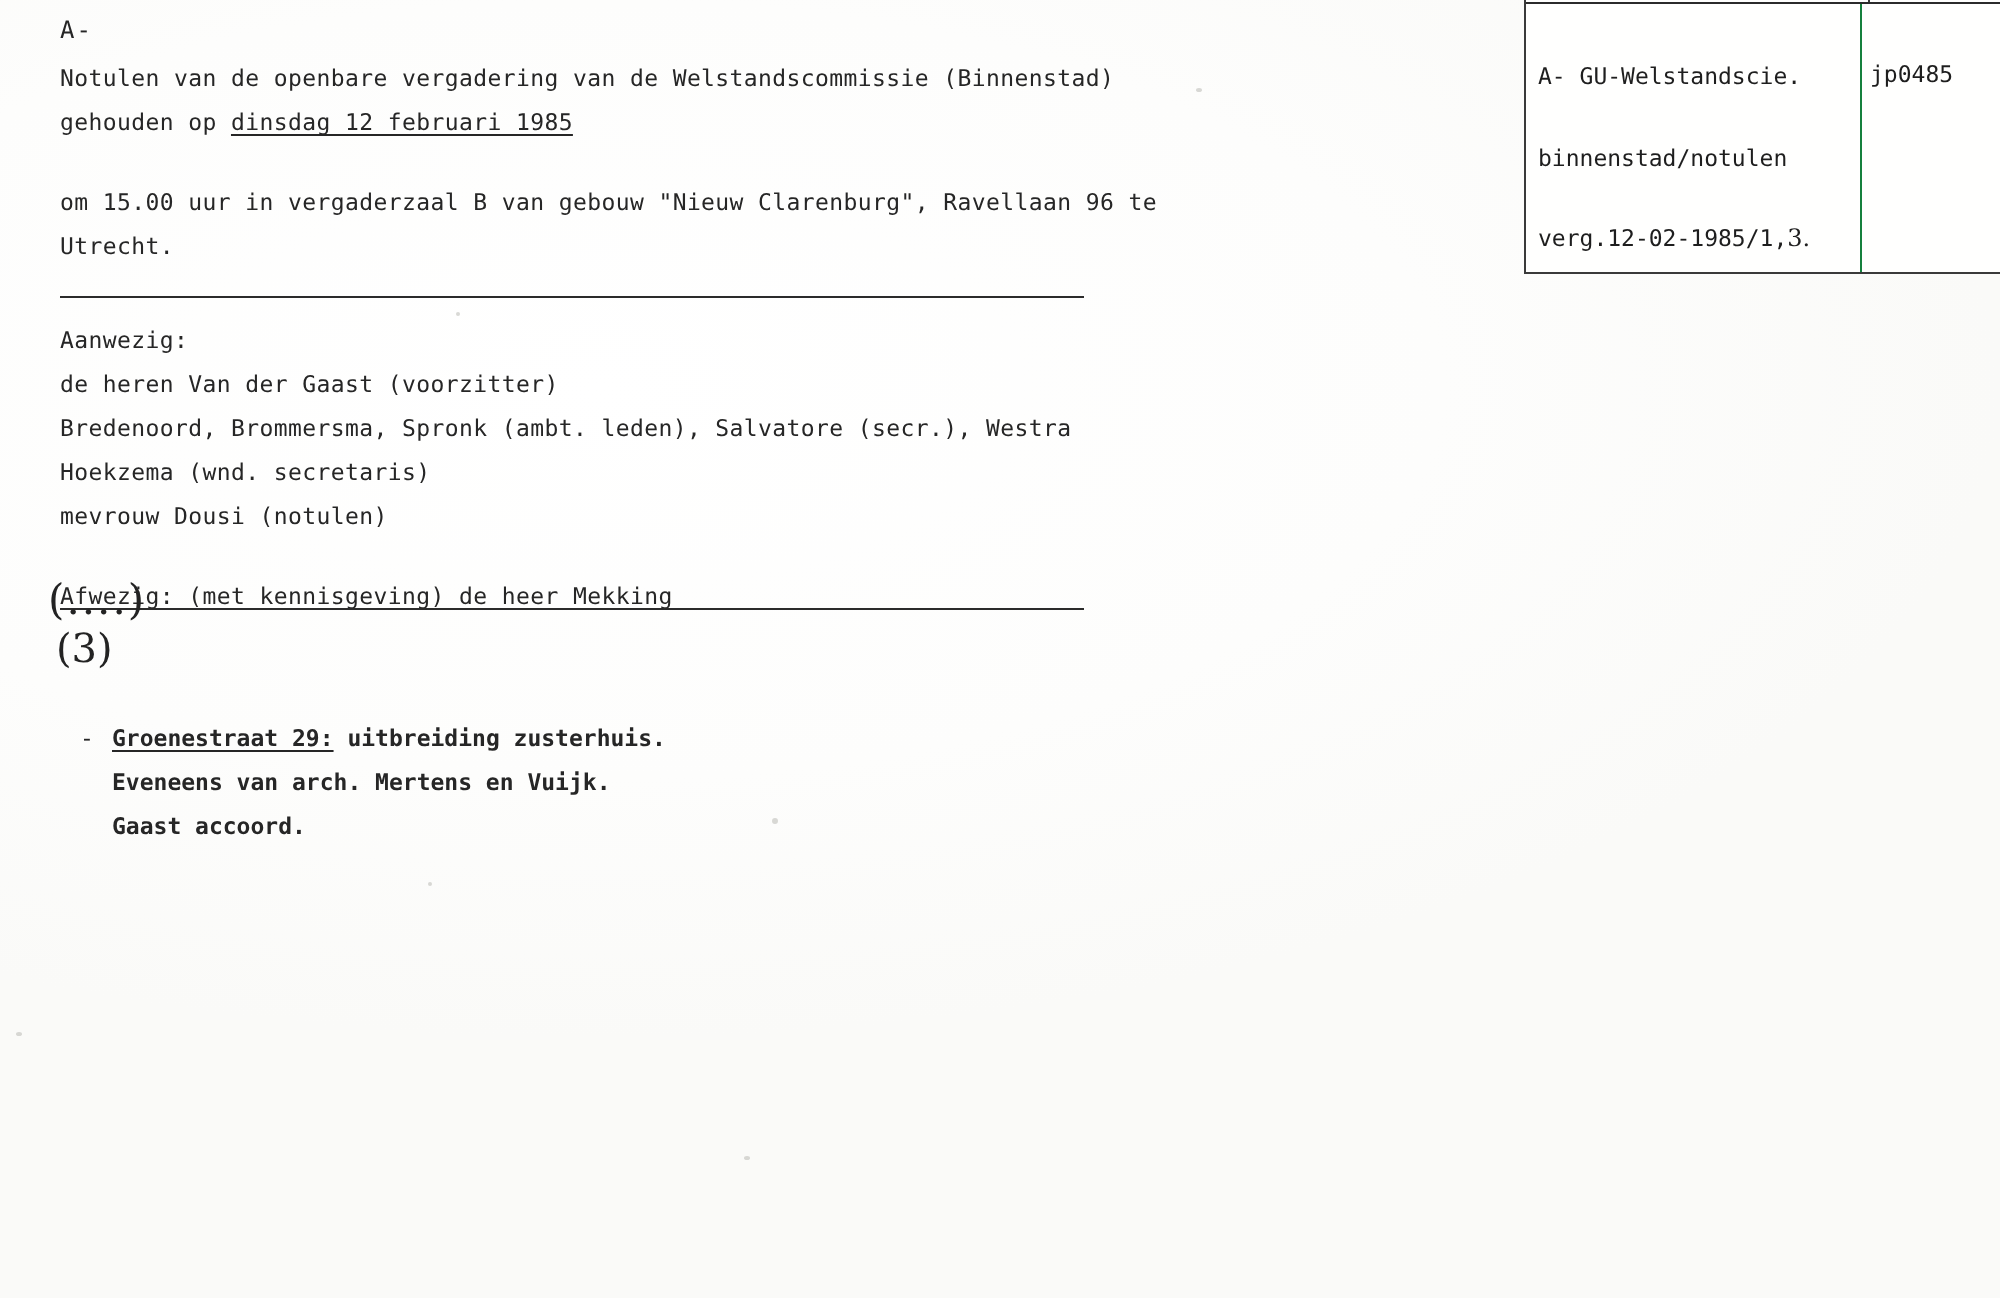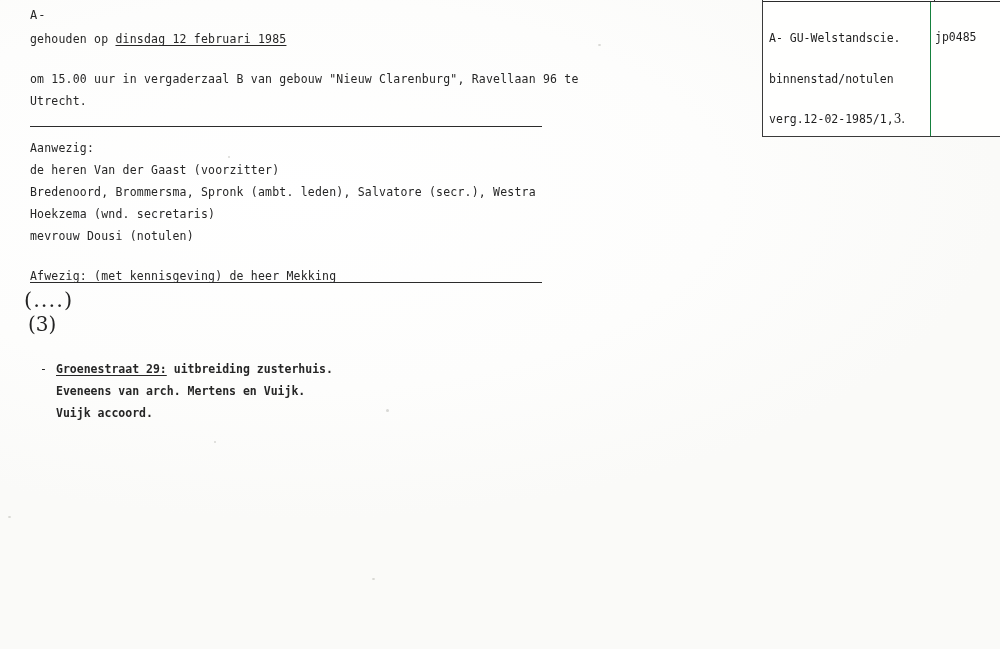"Notulen van de openbare vergadering" div.para { html: none -> <div>Notulen van de openbare vergadering van de Welstandscommissie (Binnenstad)</div> }
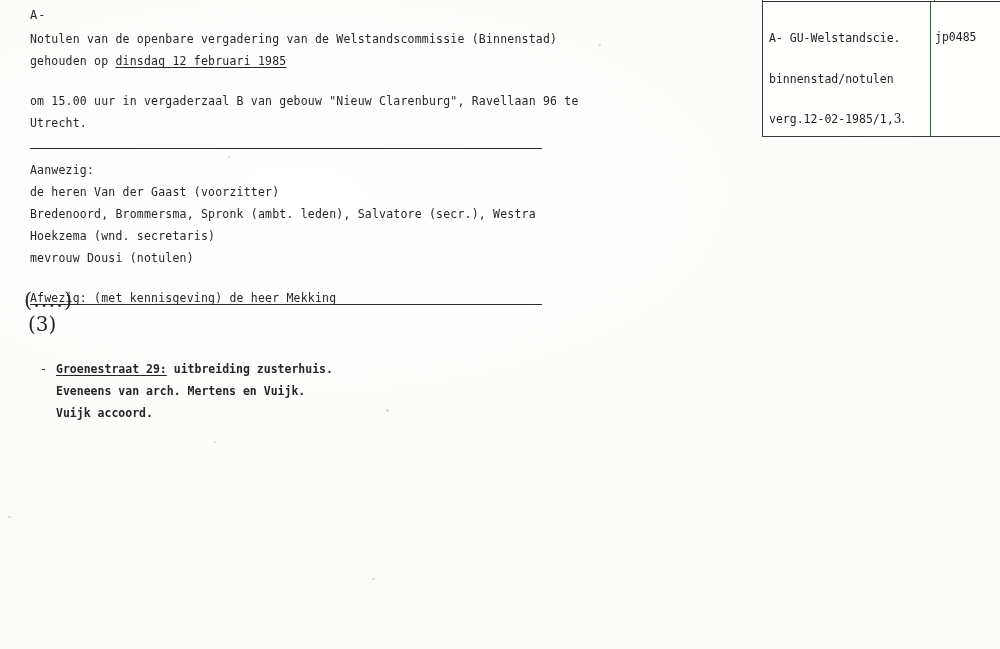"Vuijk accoord." div { text: Vuijk -> Gaast }
